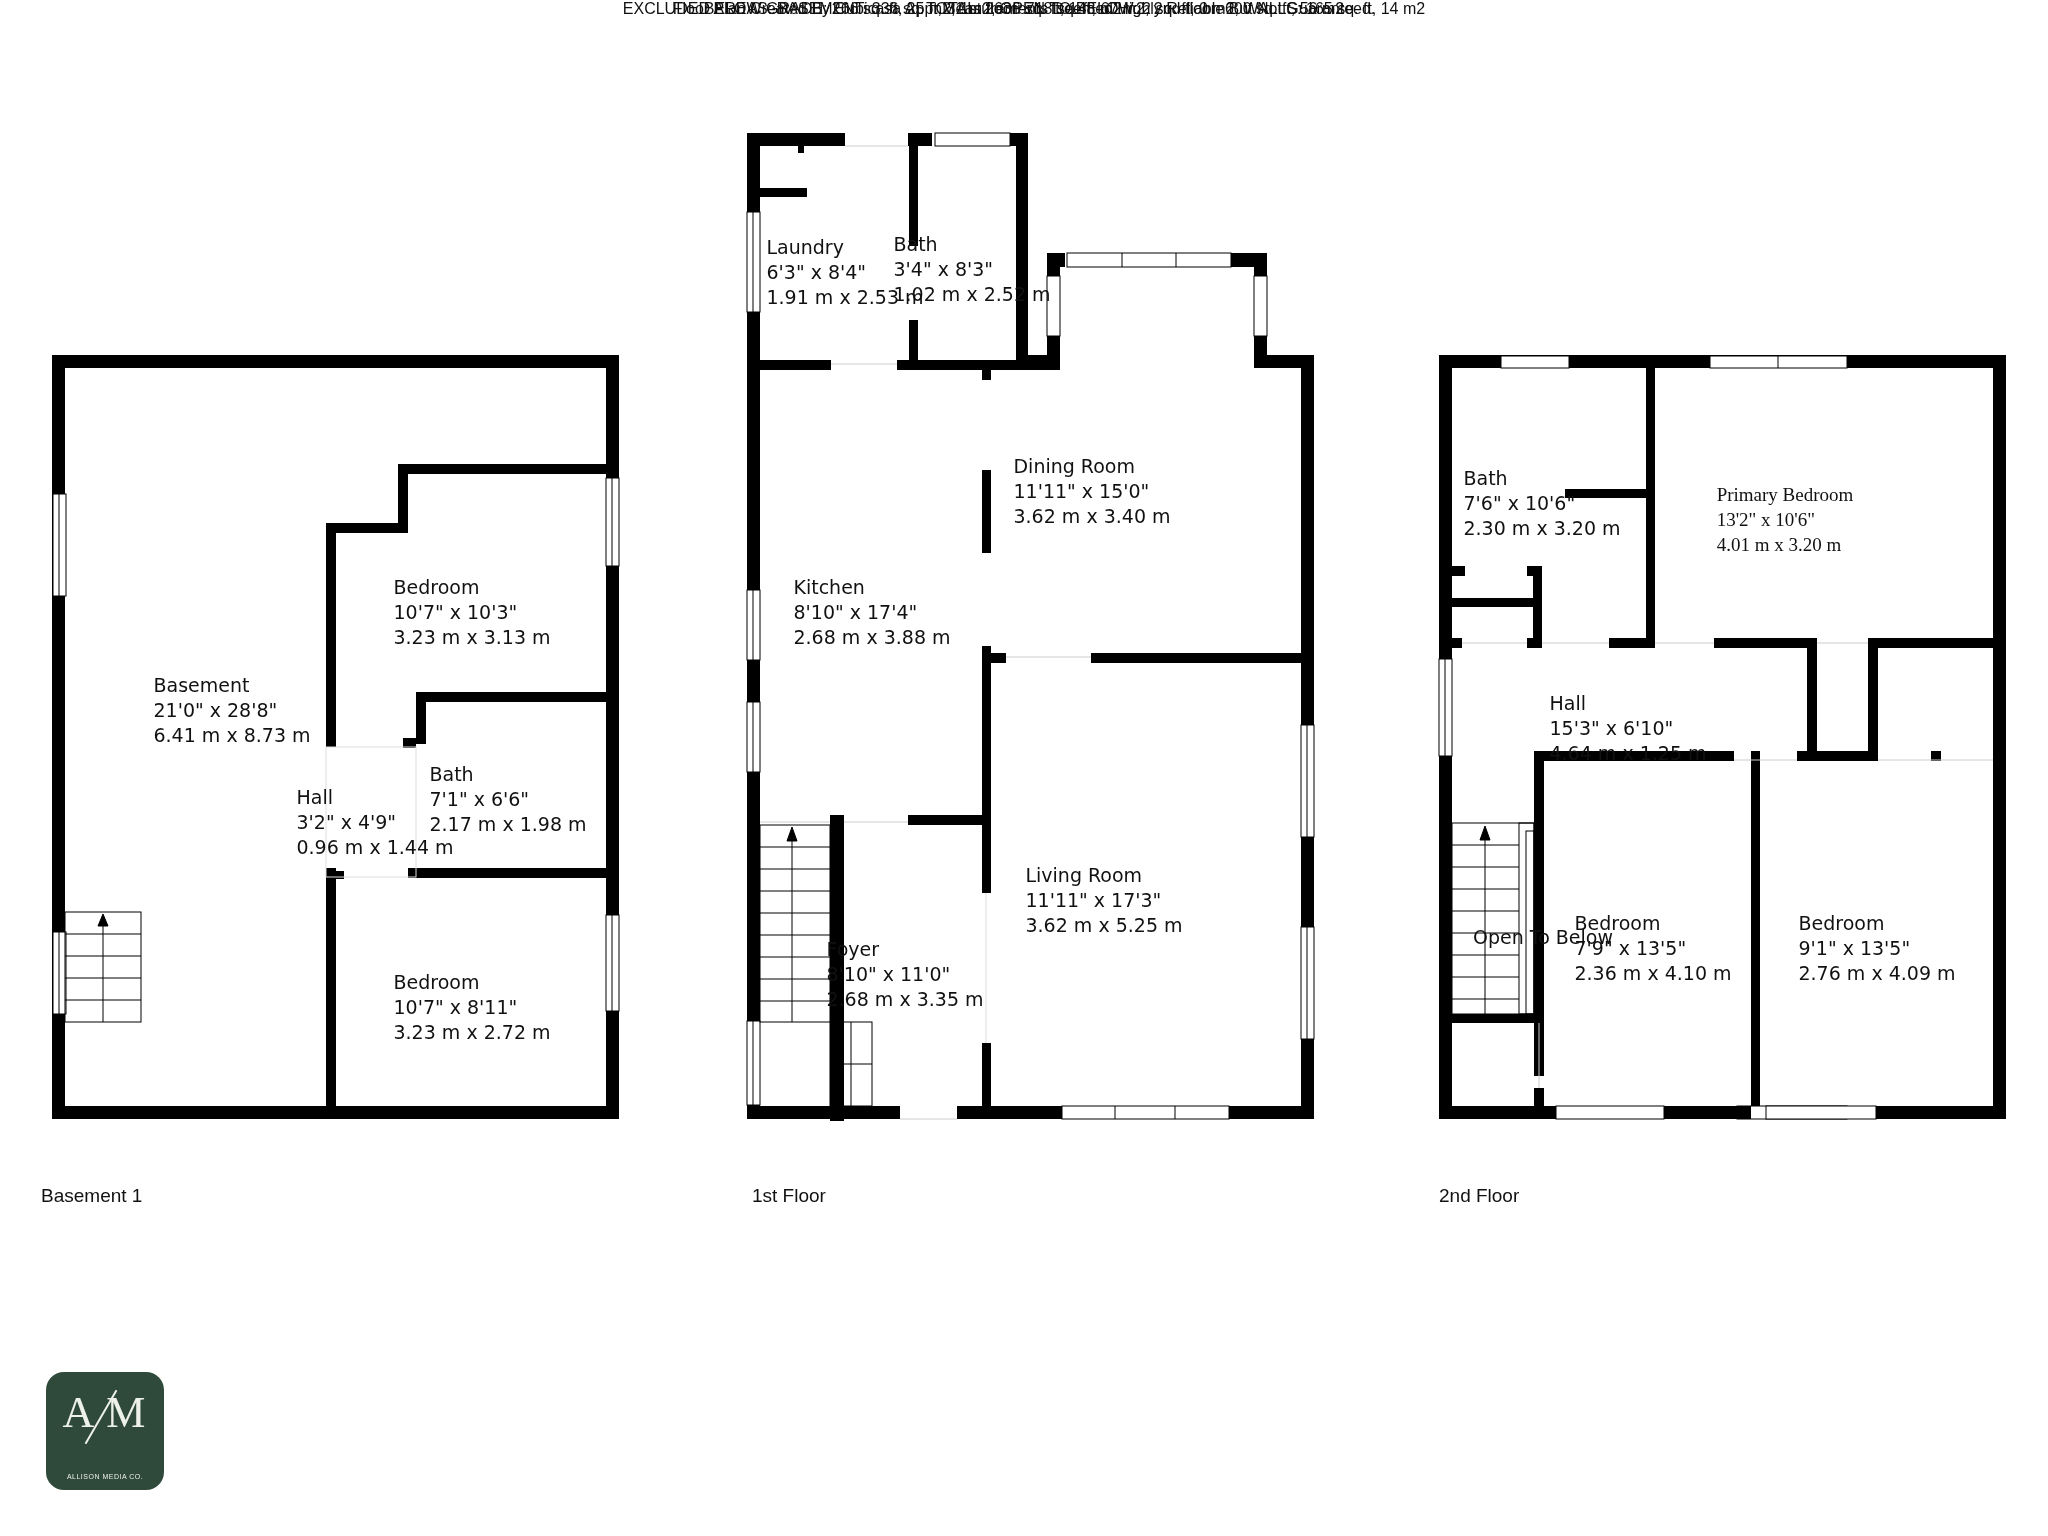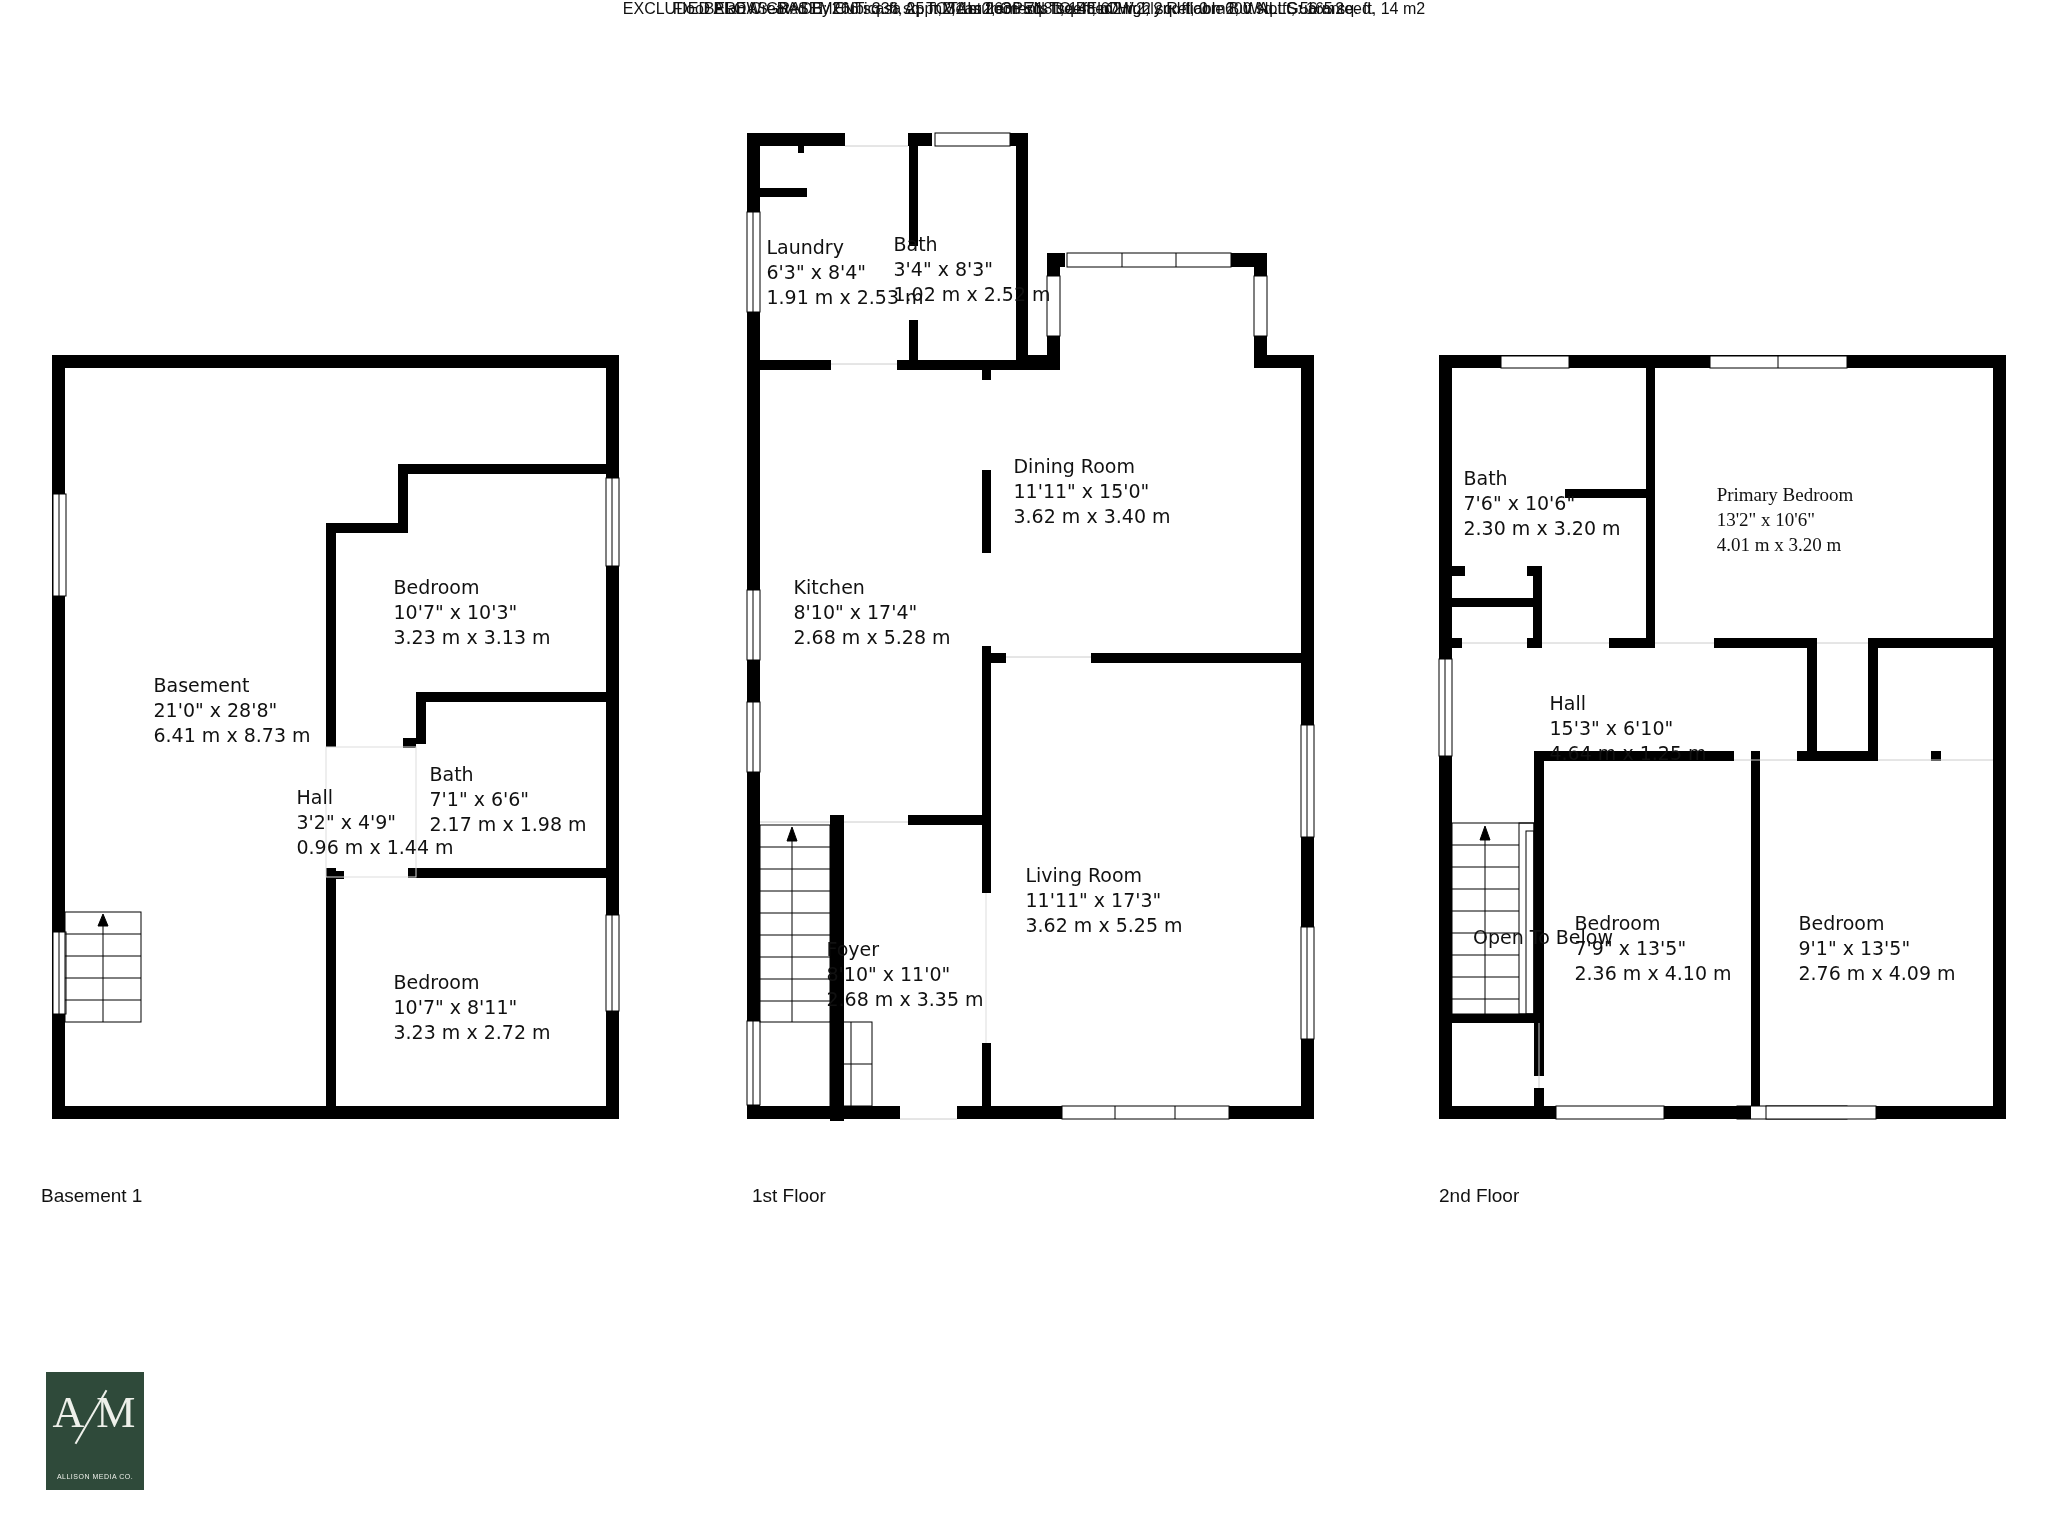"2.68 m x 5.28 m" div { text: 5.28 -> 3.88 }
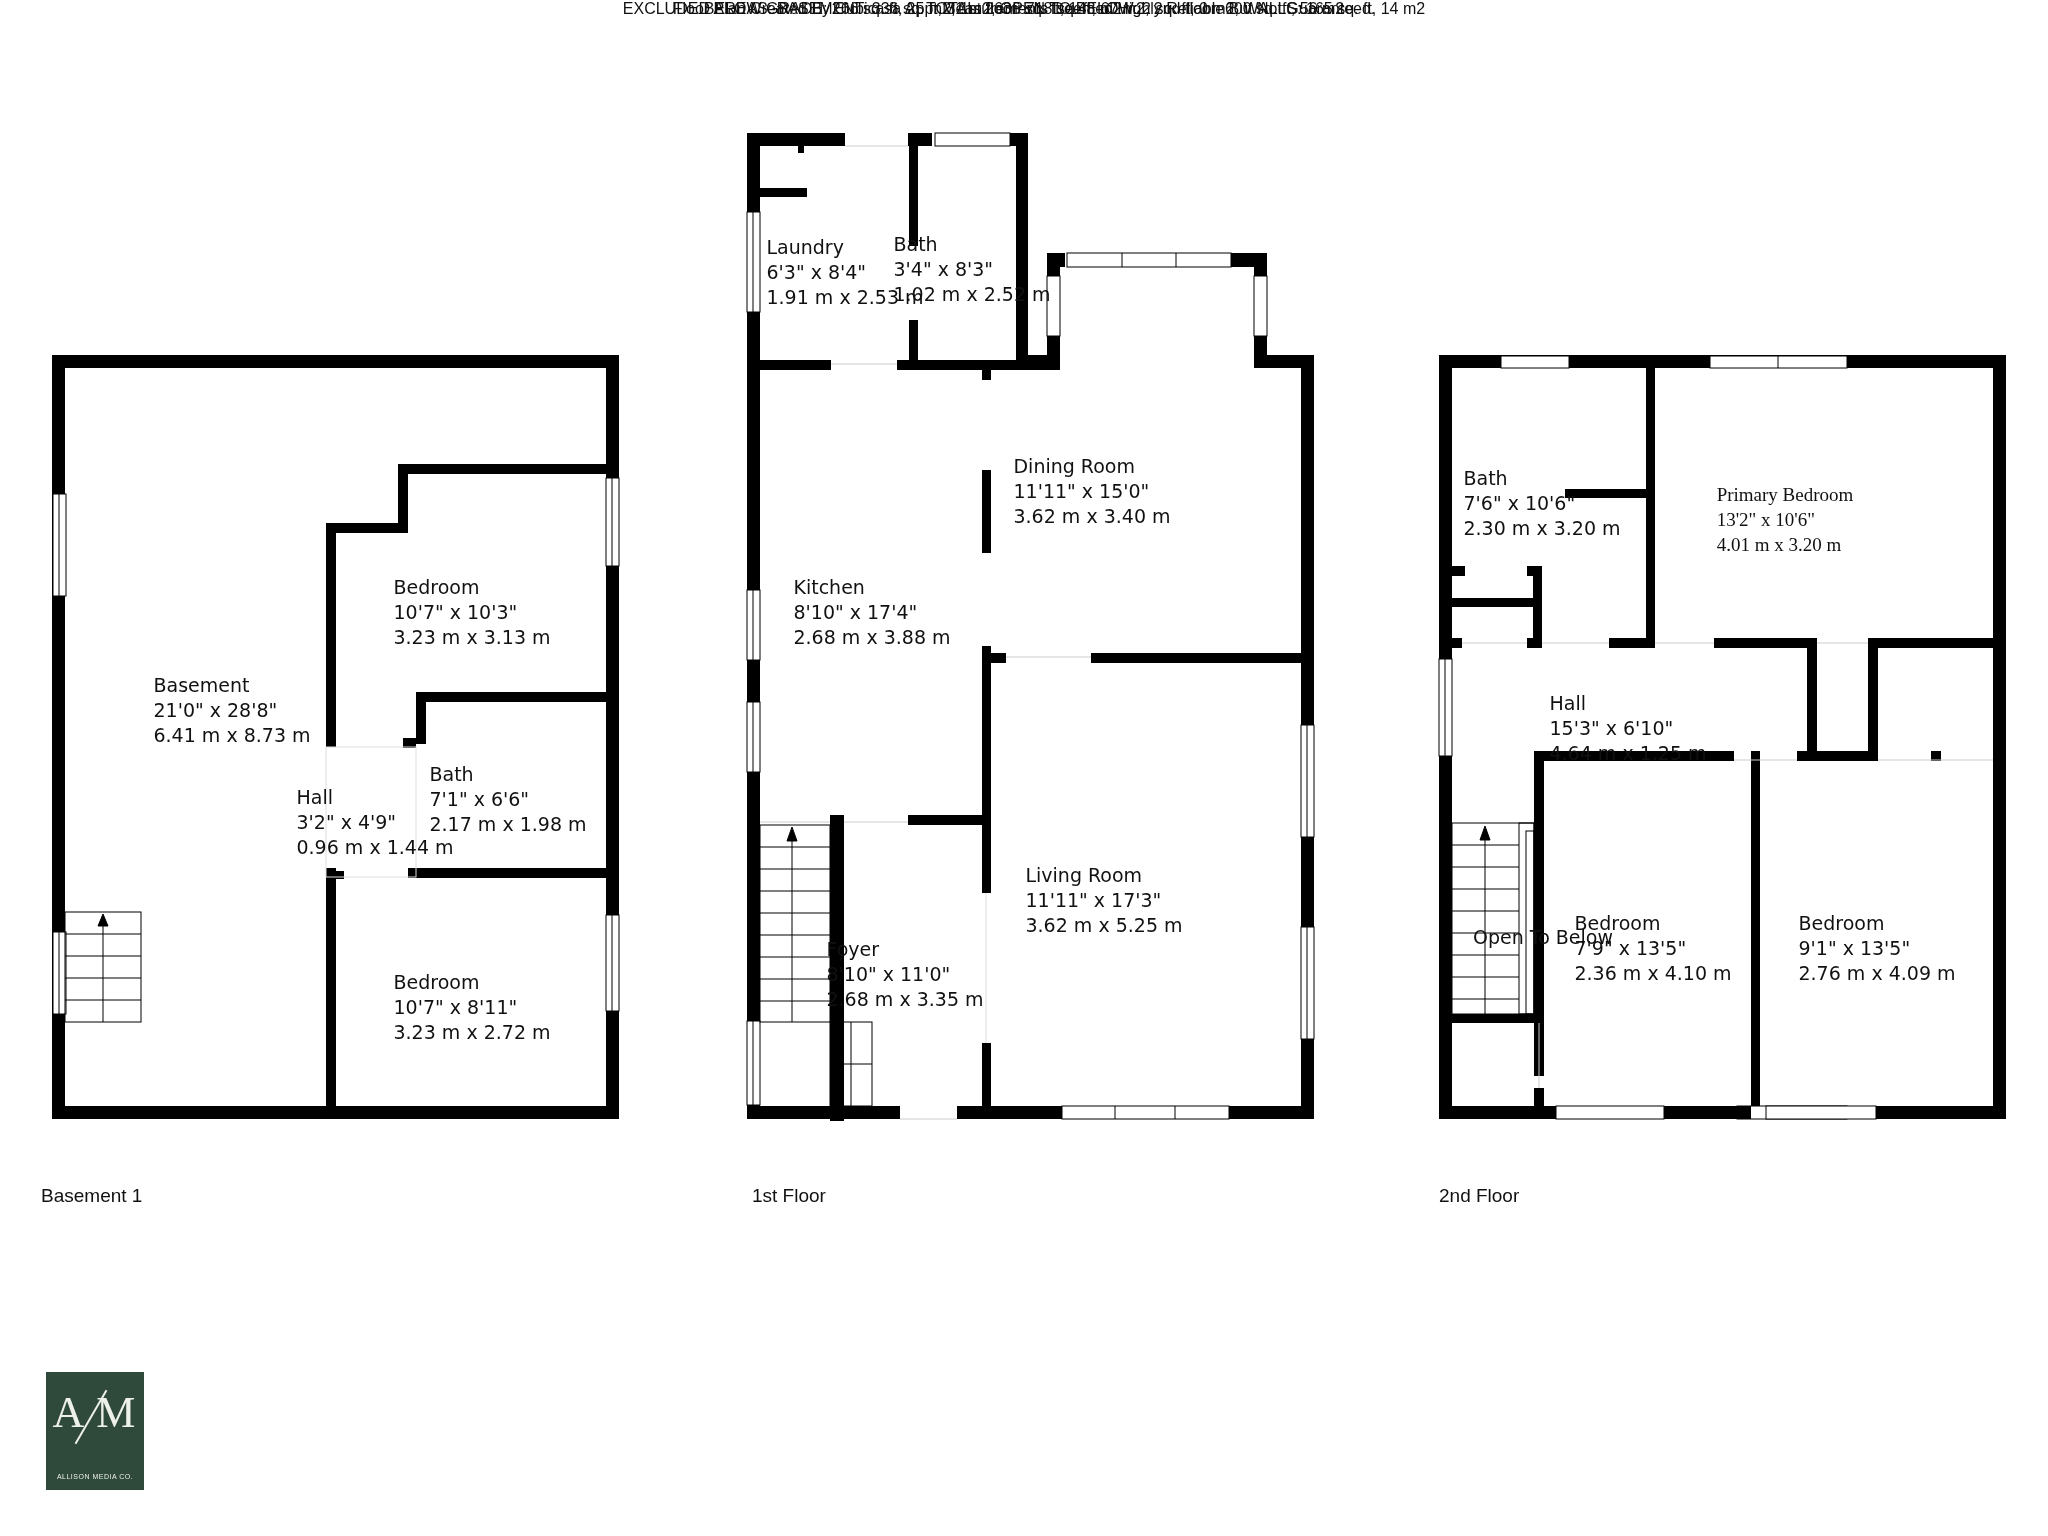"A M" .logo { border-radius: none -> 18px; width: 98px -> 118px }
